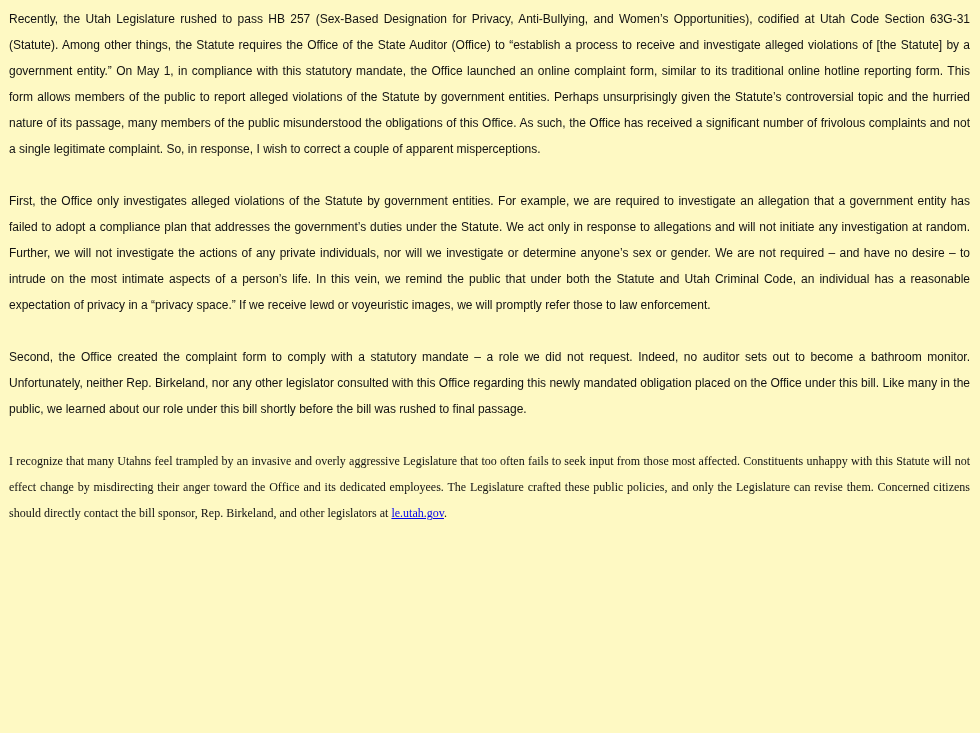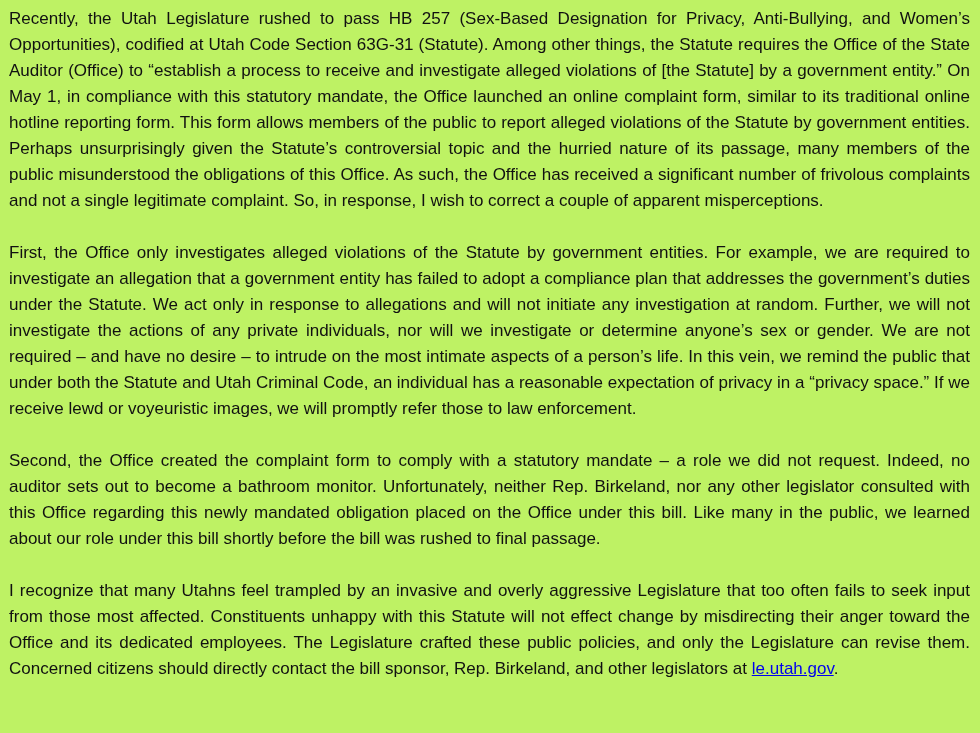"Recently, the Utah Legislature rushed" .page { background: #bef264 -> #fef9c3; font-size: 17px -> 12px }
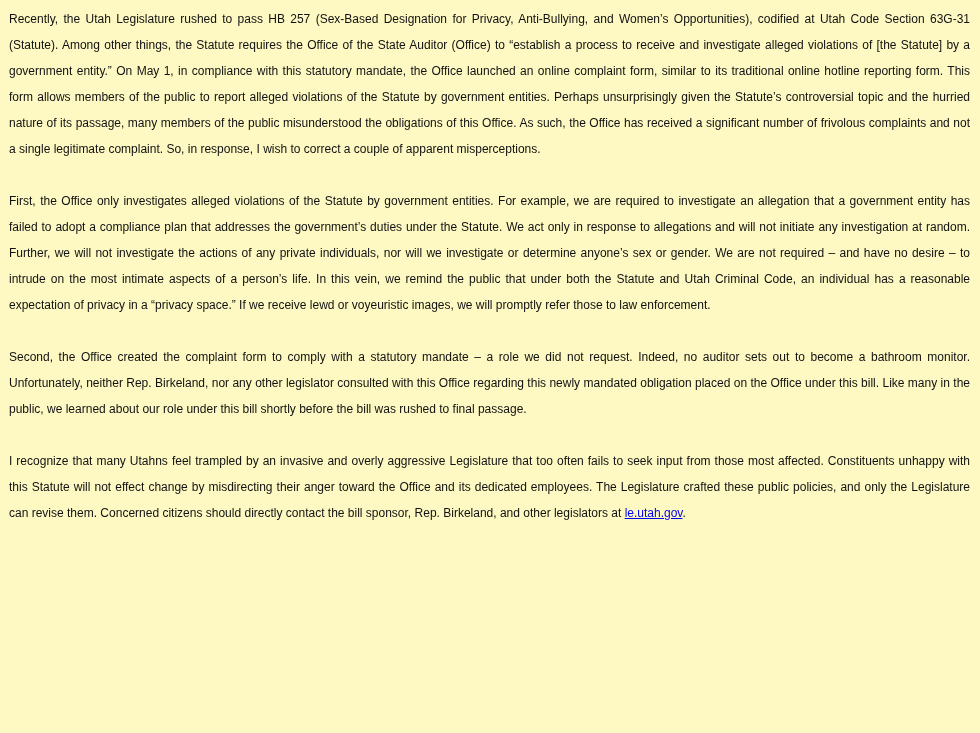"I recognize that many Utahns" .para:last-child { font-family: none -> Liberation Serif, serif }
